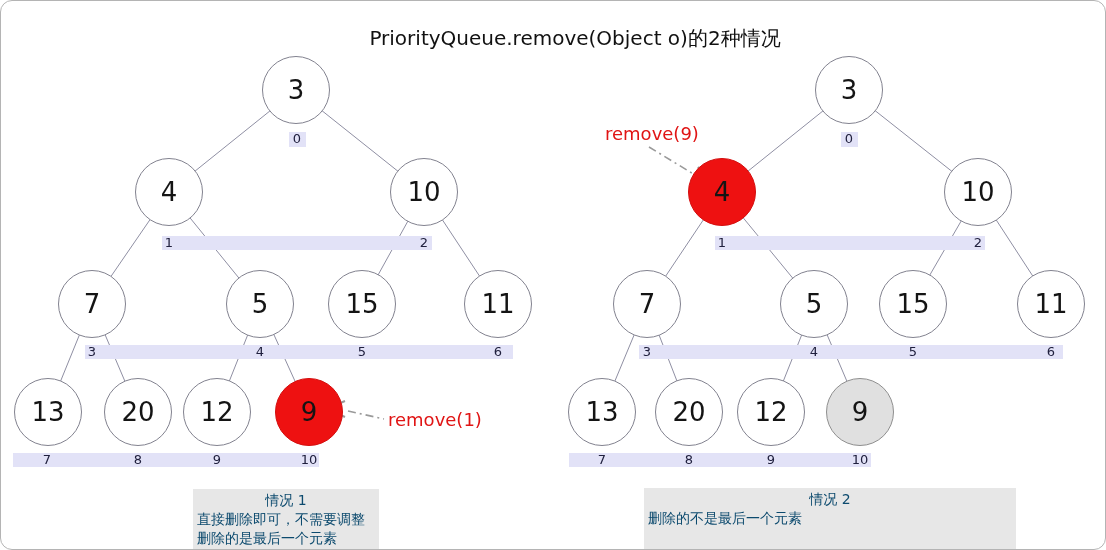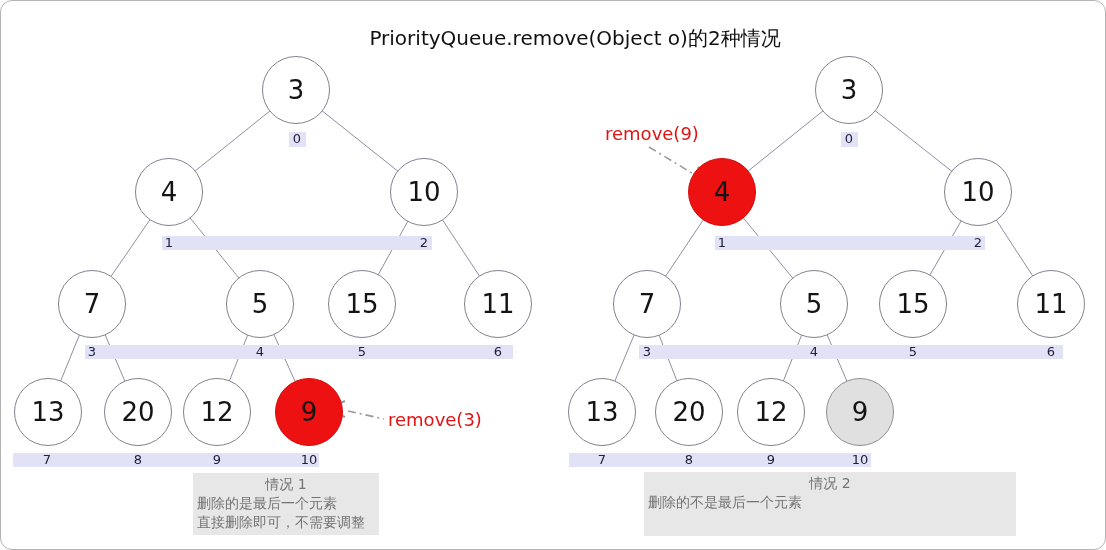"remove(3)" div.removeLabel { text: 3 -> 1 }
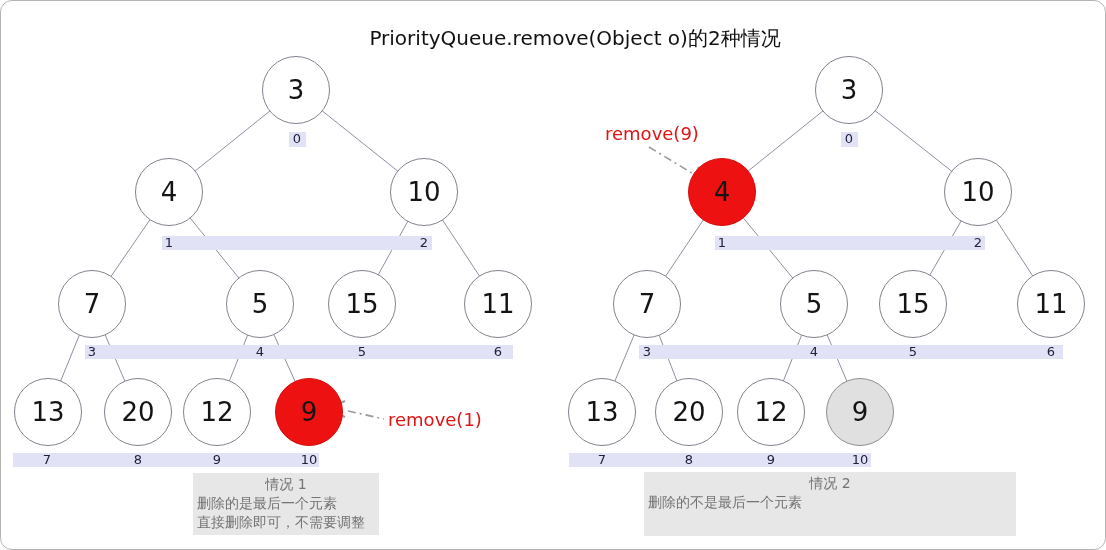"情况 1" .caption { color: #737373 -> #0c4a6e; margin-top: none -> 16px }
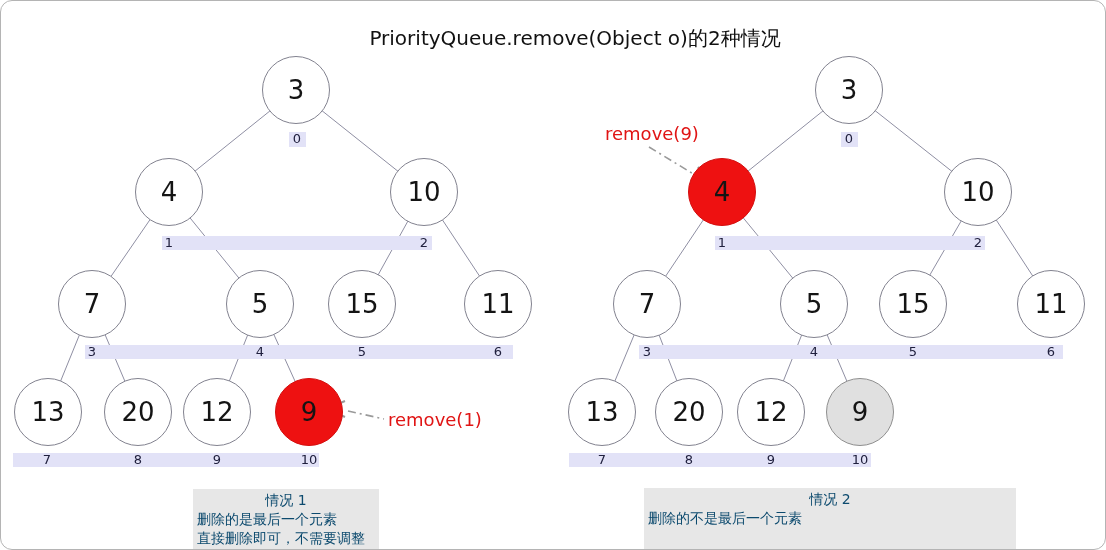"删除的是最后一个元素" div { order: before "直接删除即可，不需要调整" -> after "直接删除即可，不需要调整" }
